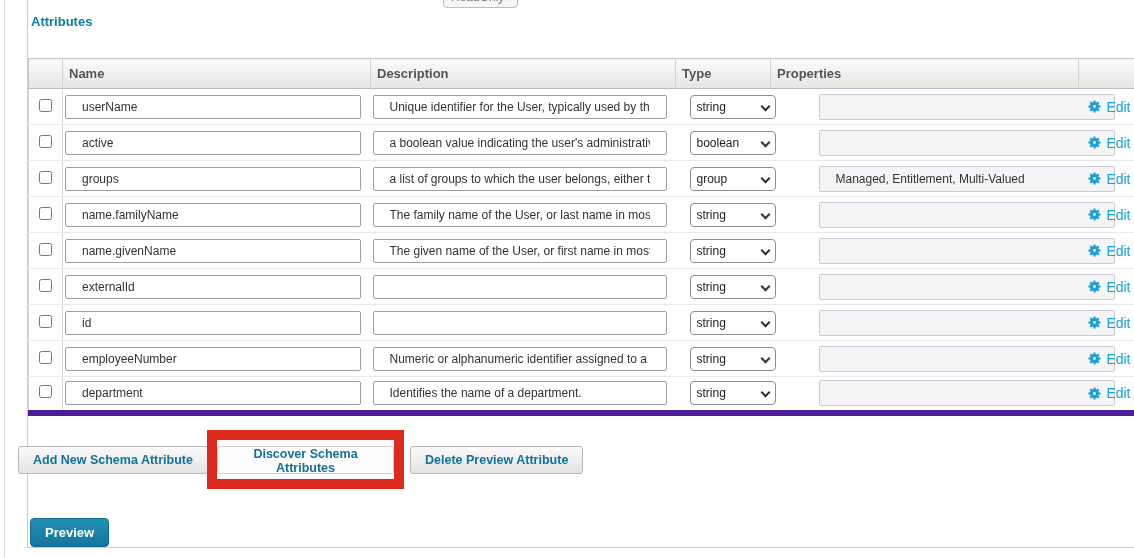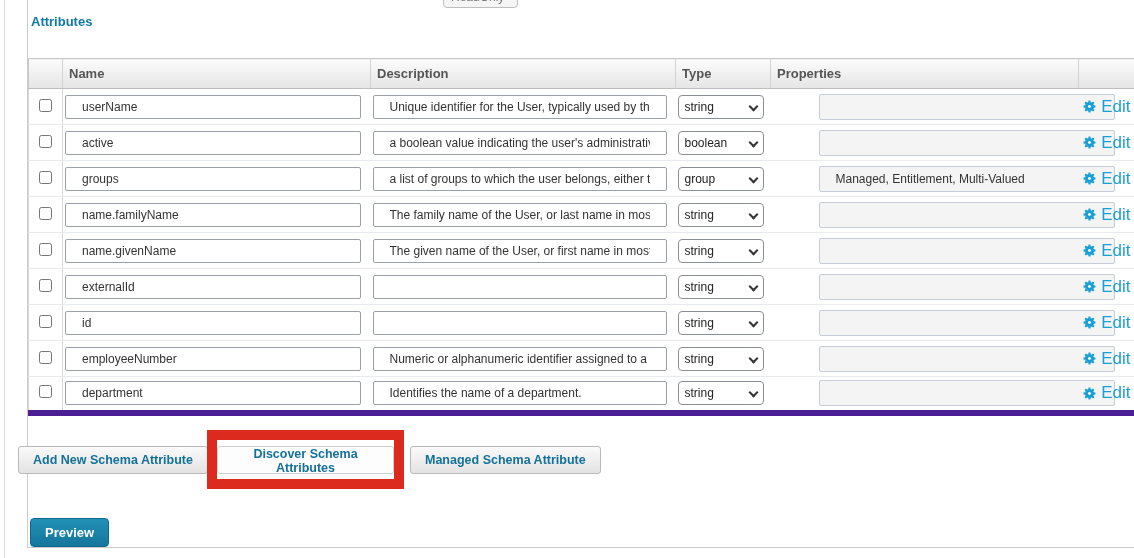"string" .sel-wrap { margin-left: 2px -> 14px }
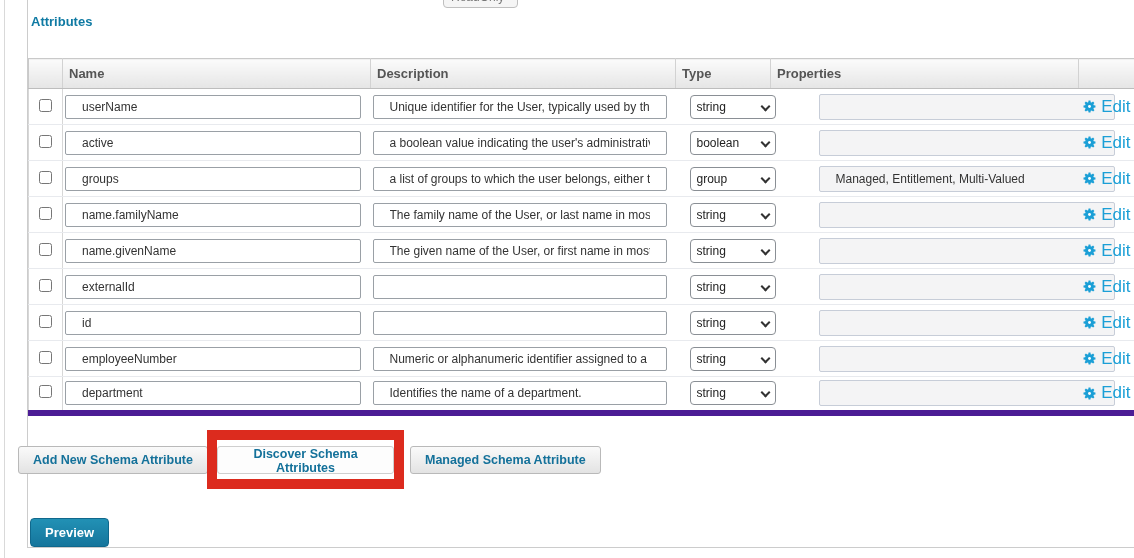"Edit" a.edit-link { font-size: 17px -> 14px }
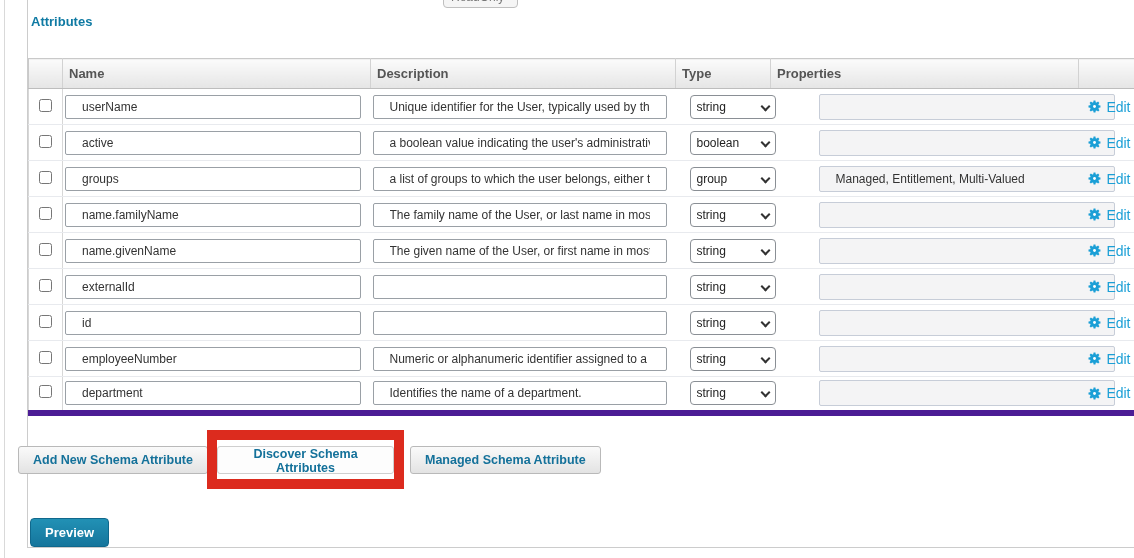"Managed Schema Attribute" button.gbtn { text: Managed Schema -> Delete Preview }
